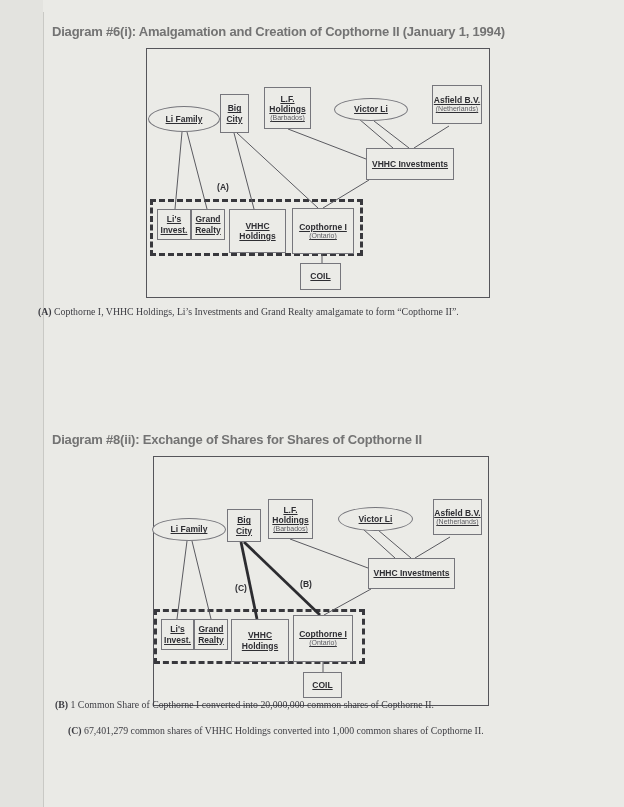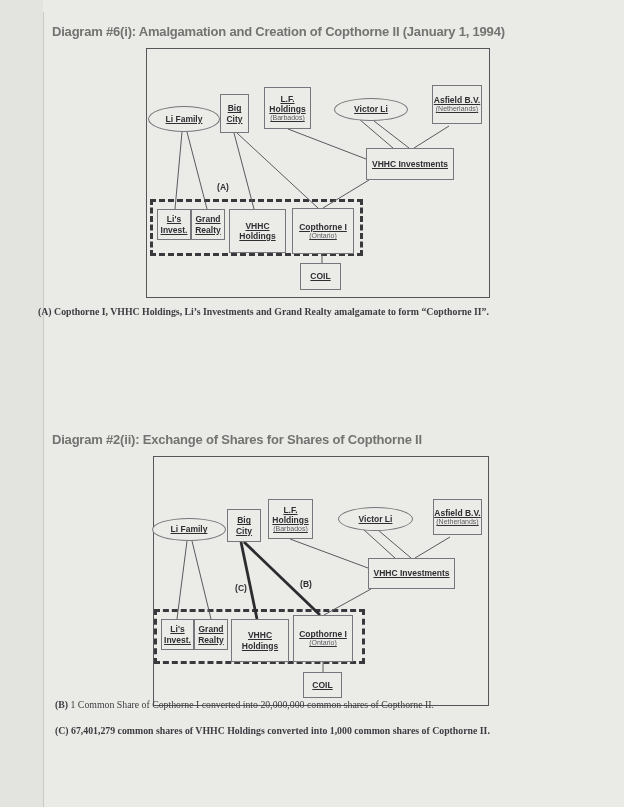"(A) Copthorne I, VHHC Holdings," .f-a { font-weight: bold -> none }
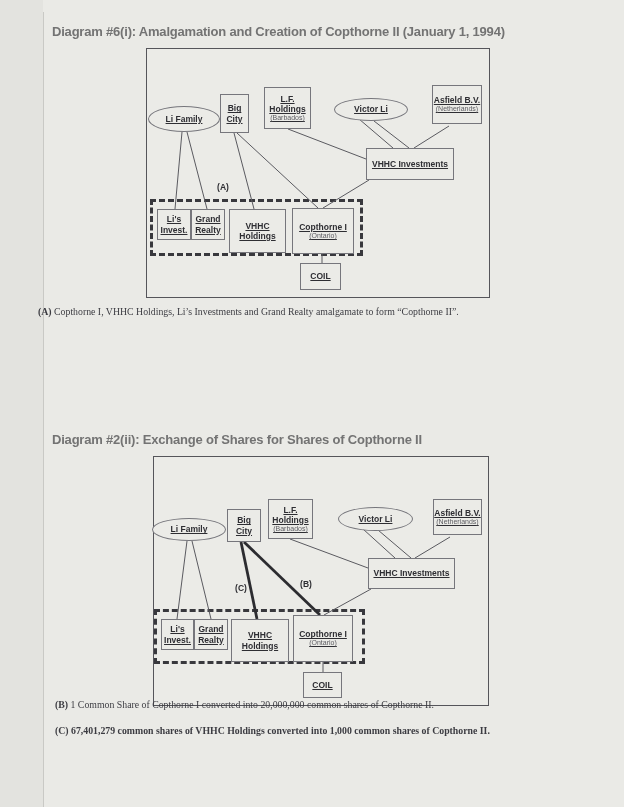"Diagram #2(ii): Exchange of Shares" h1.title { text: 2 -> 8 }
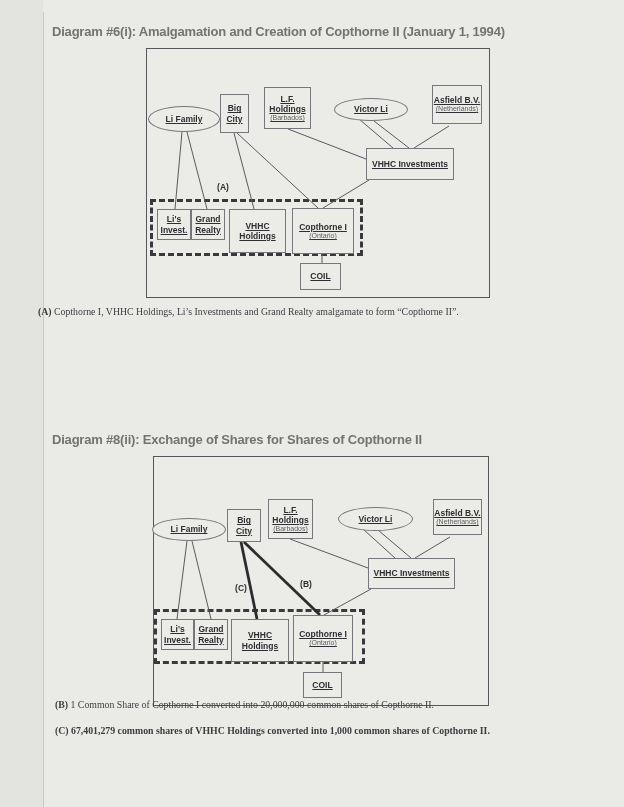"(C) 67,401,279 common shares of" .f-c { font-weight: bold -> none; left: 55px -> 68px }
